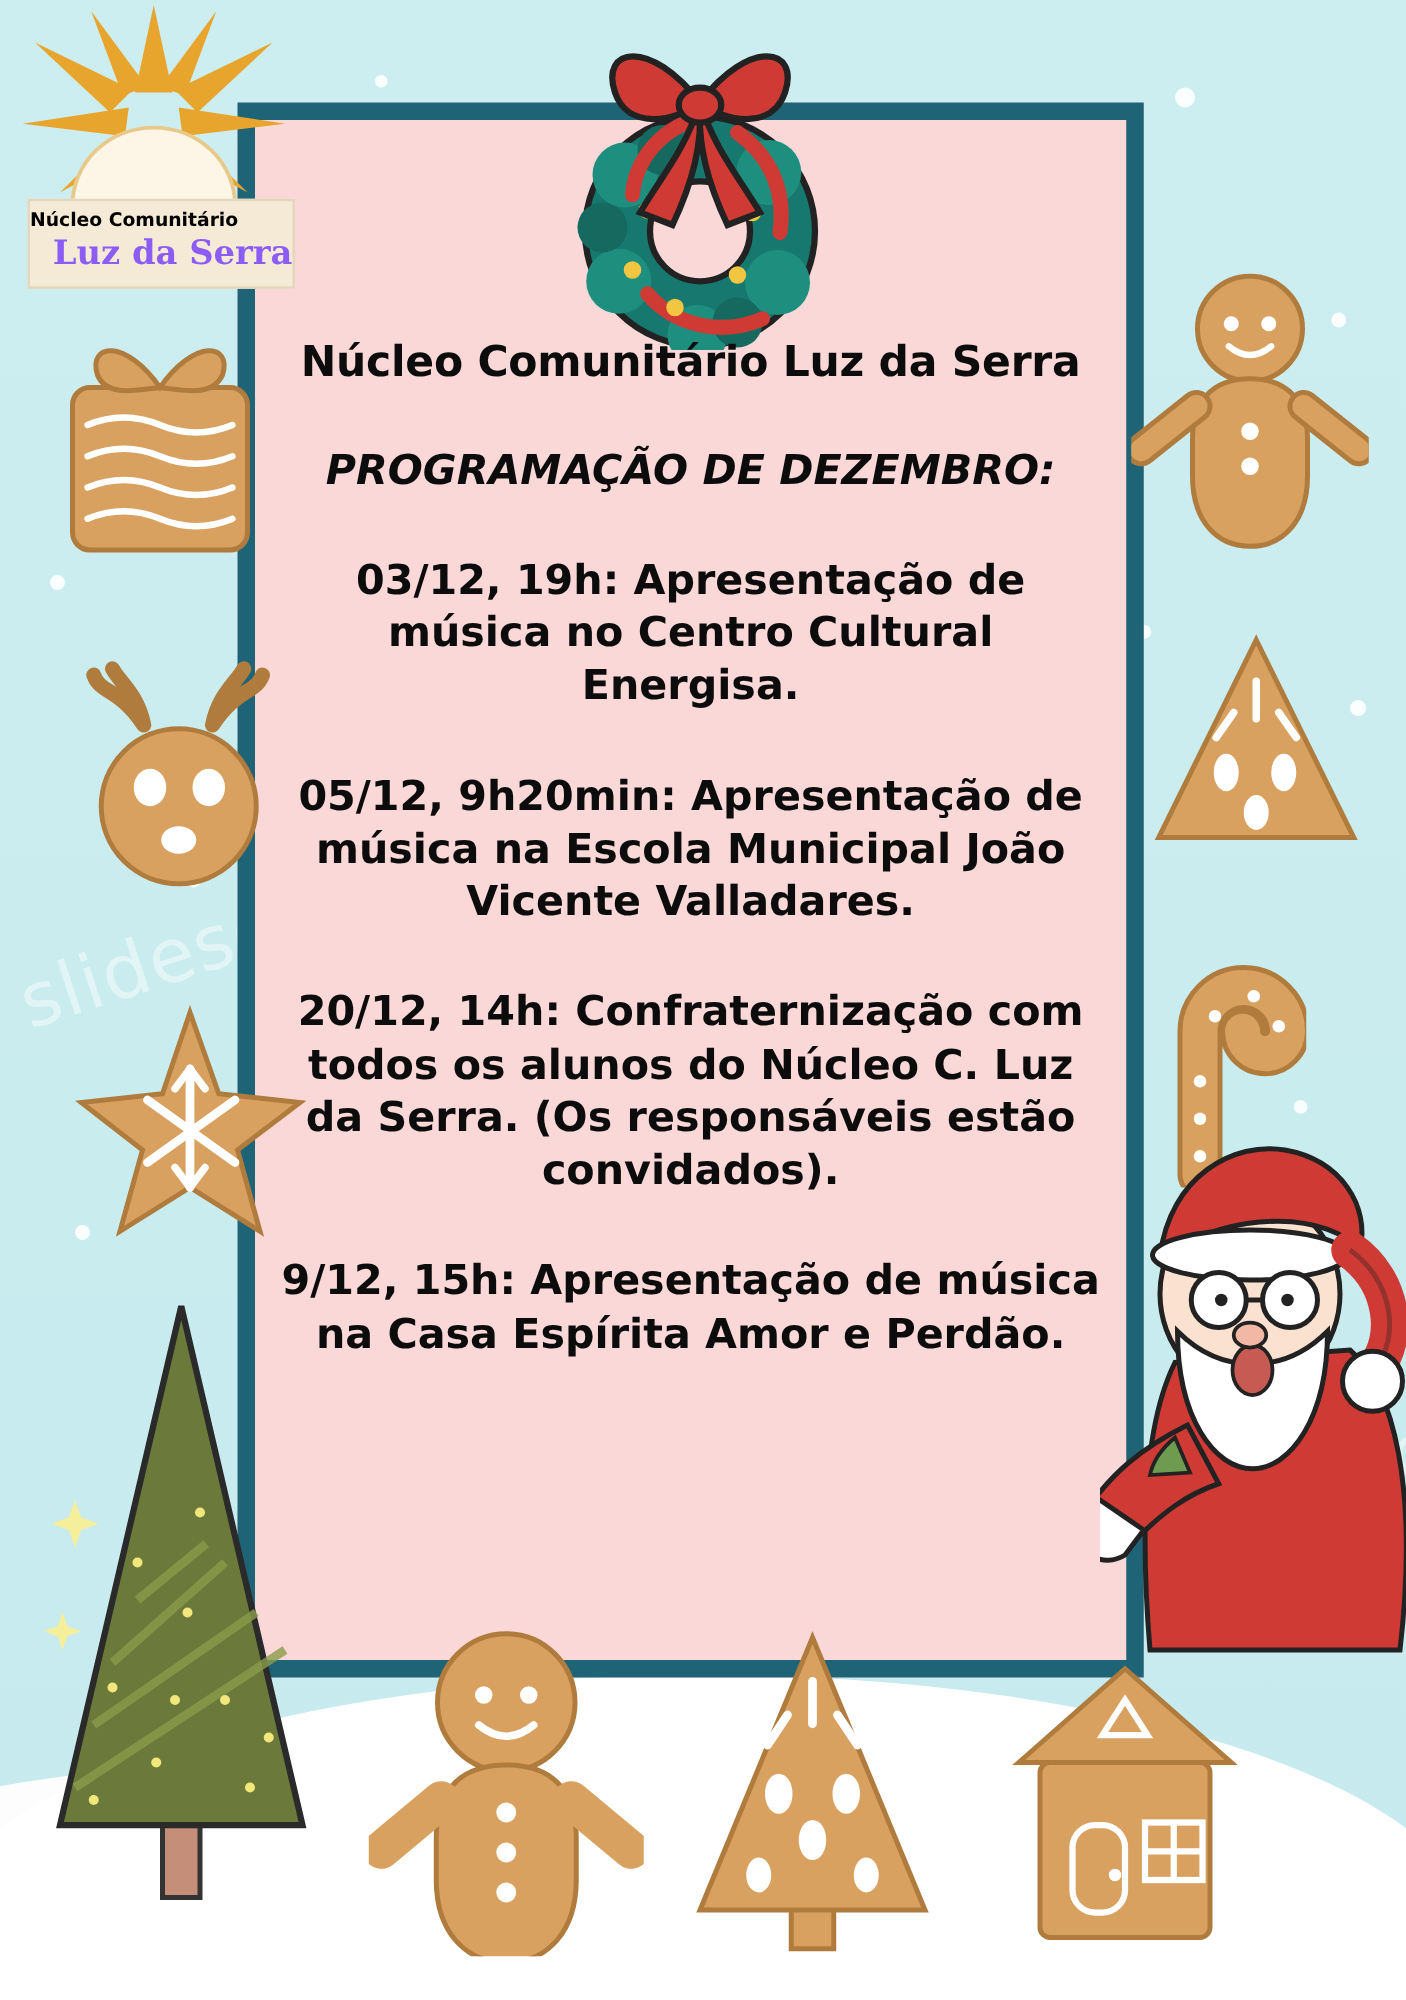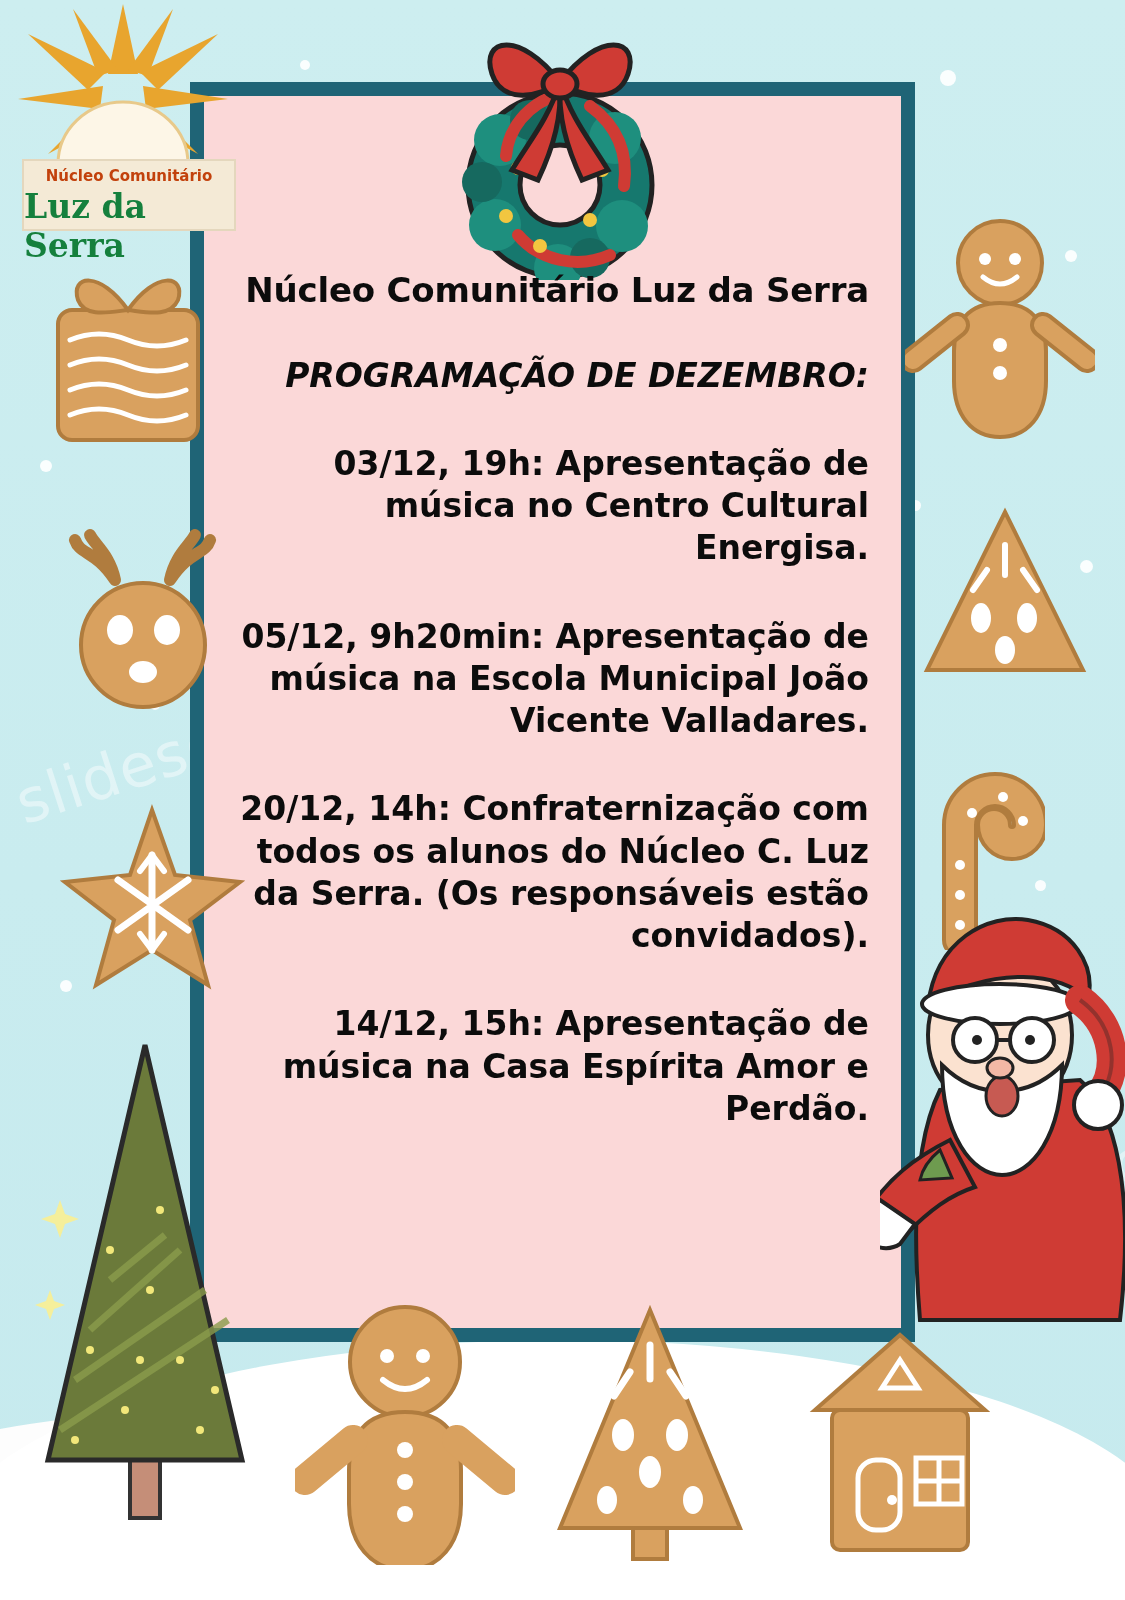"Núcleo Comunitário" .logo .l1 { color: #c2410c -> #000000; text-align: center -> left }
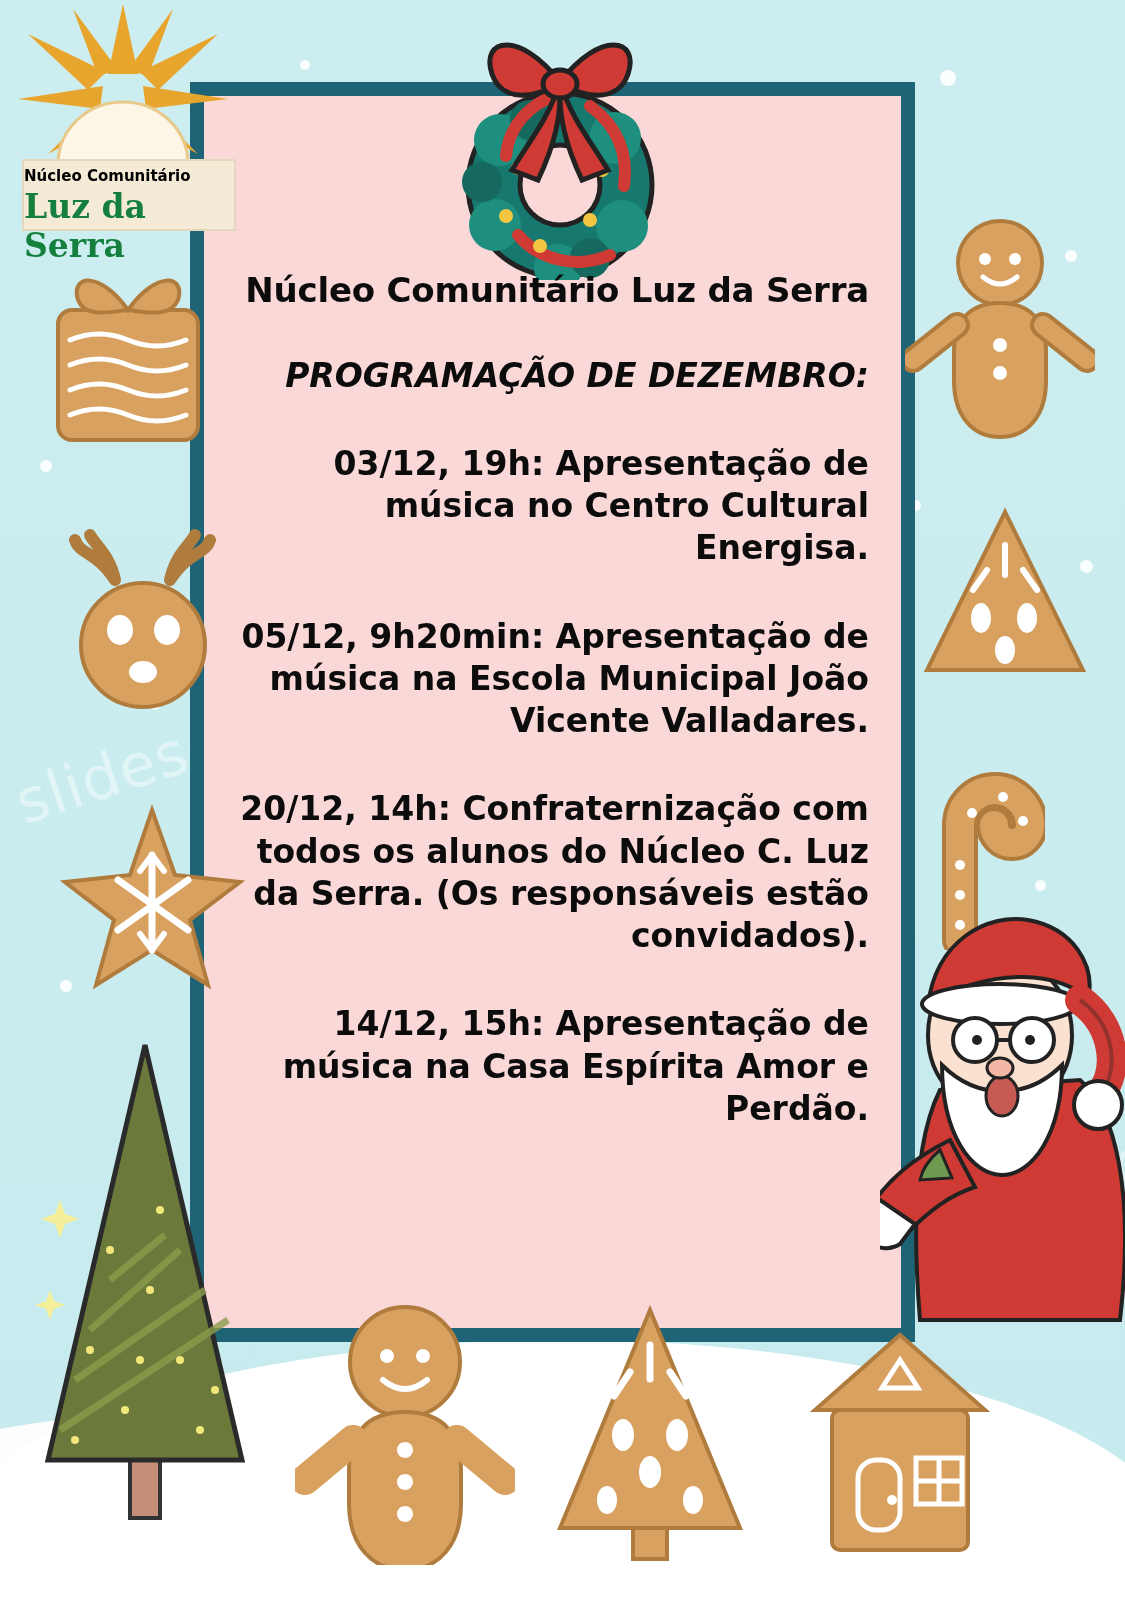"Luz da Serra" .logo .l2 { color: #15803d -> #8b5cf6; font-size: 33px -> 27px; text-align: left -> right }
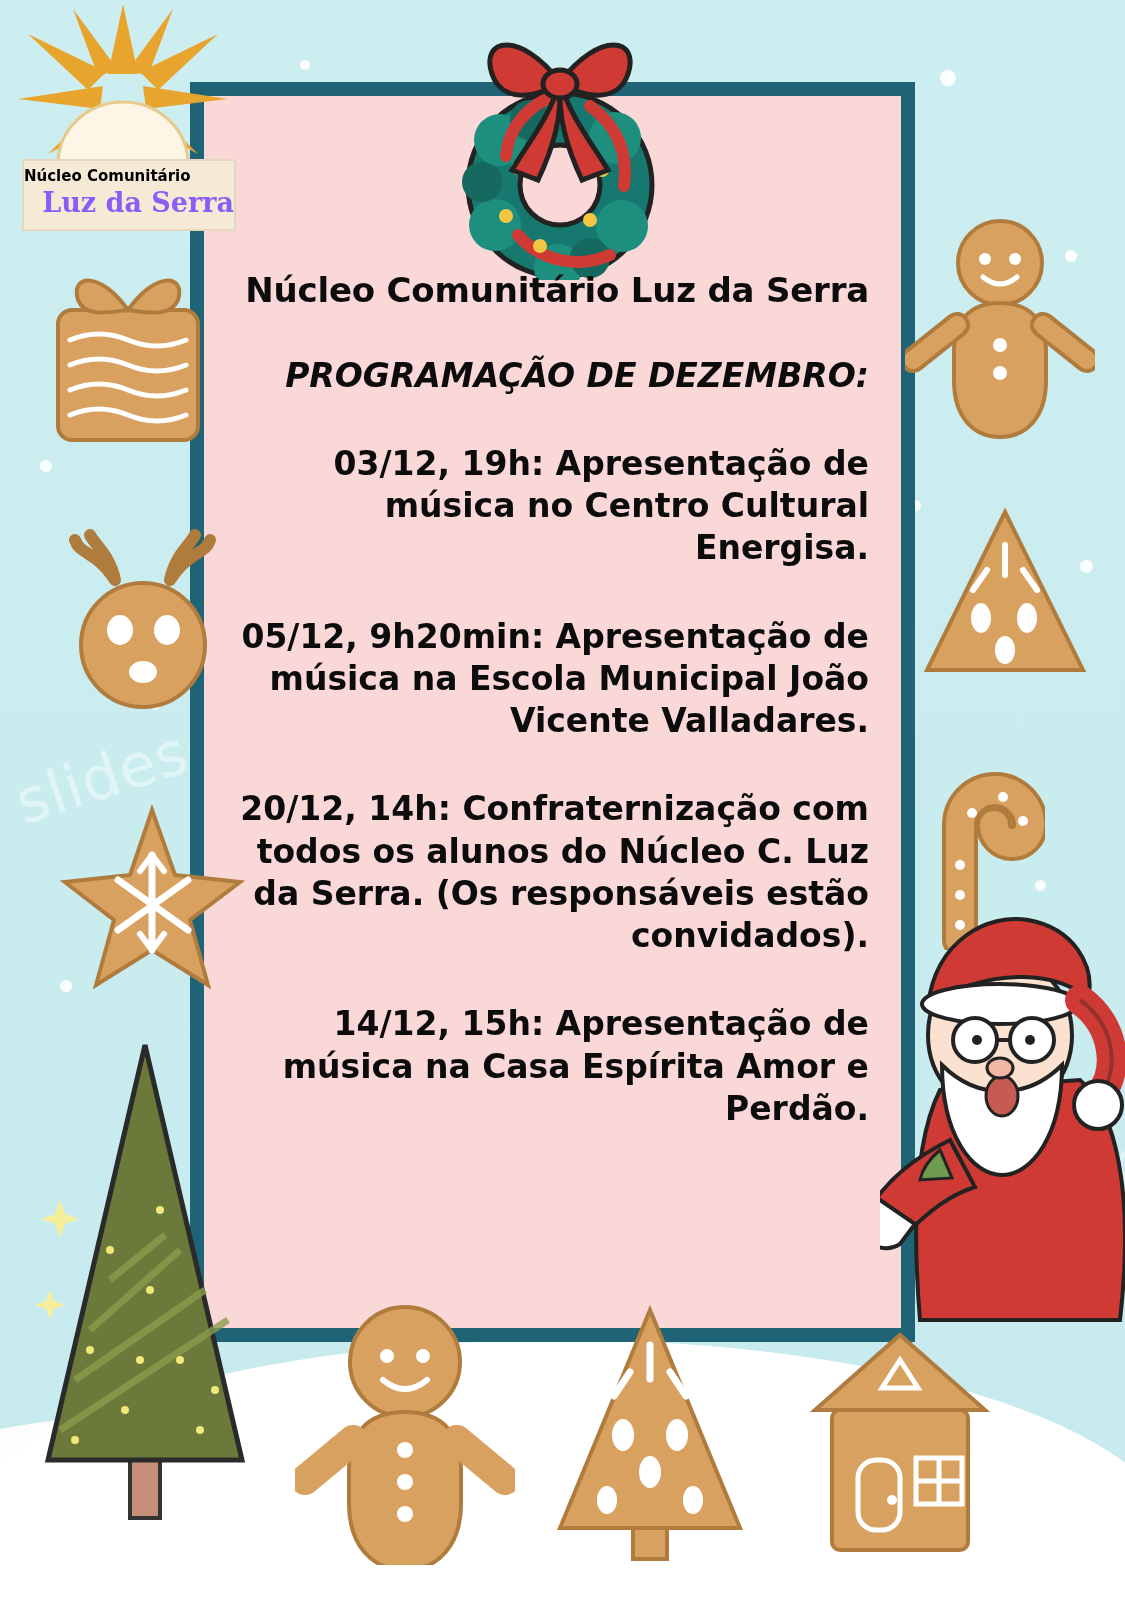"Núcleo Comunitário Luz da Serra" .panel-inner { left: 188px -> 200px; text-align: right -> center }
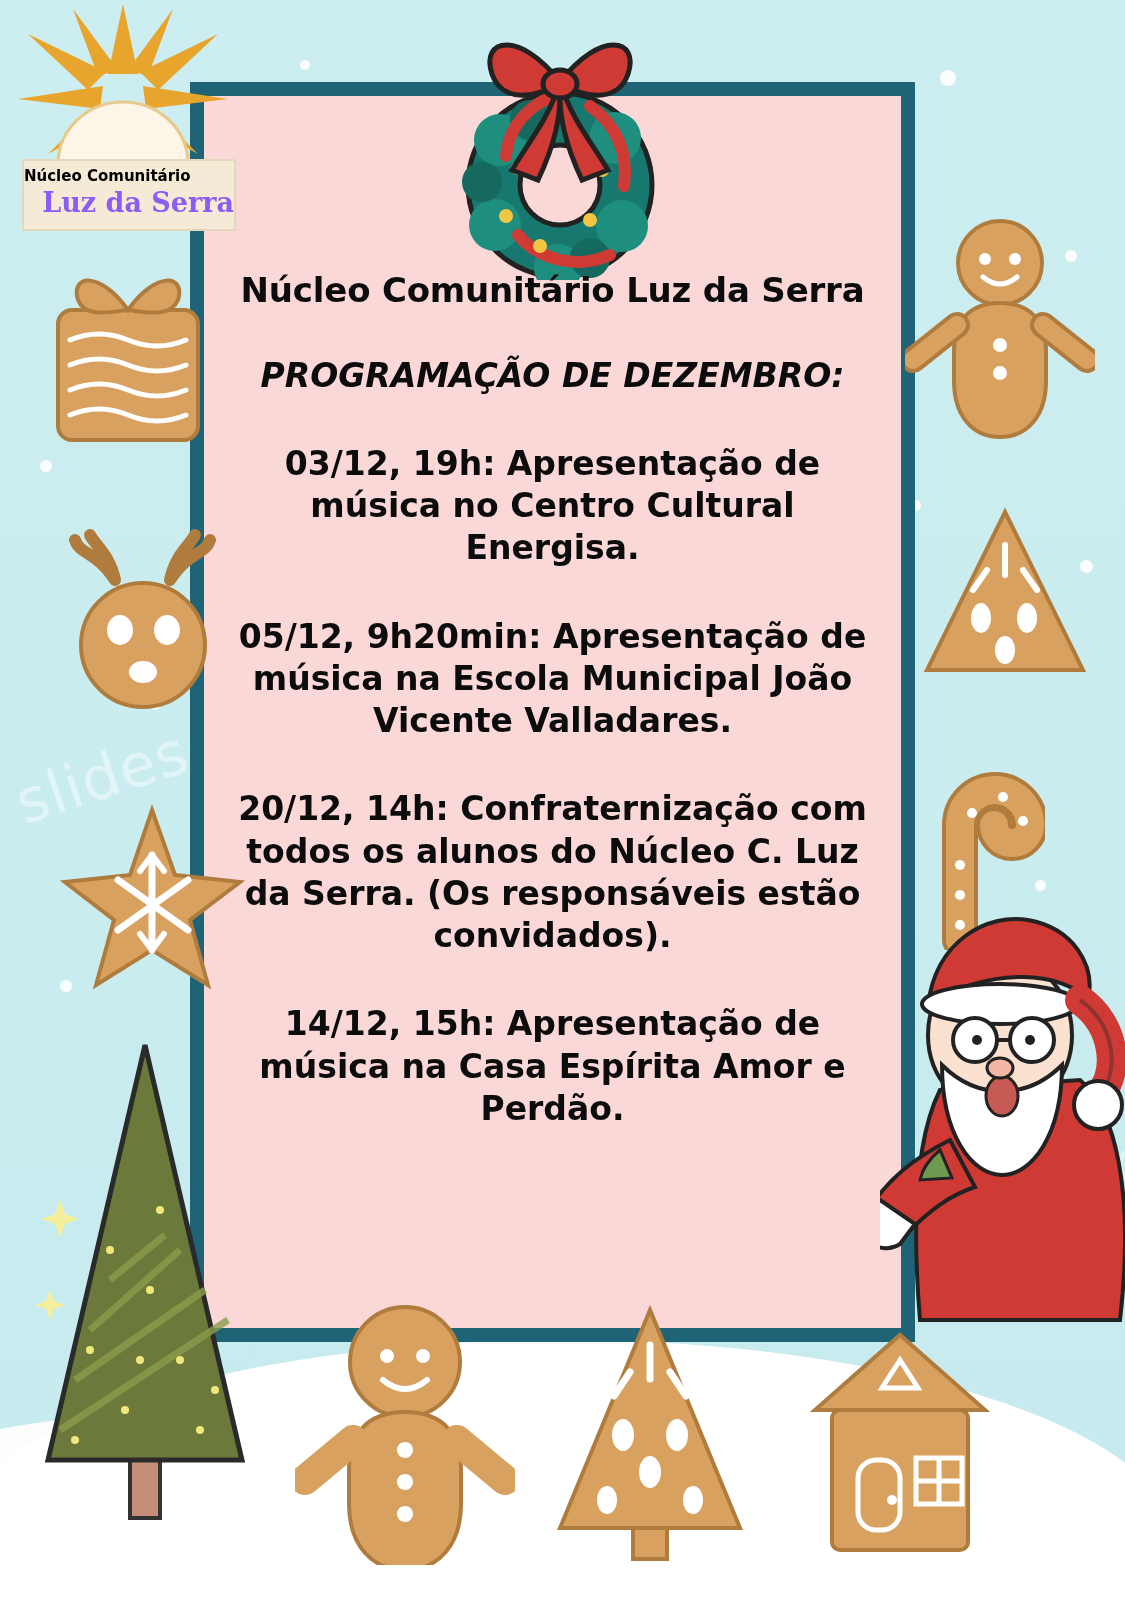"14/12, 15h: Apresentação de música" div.item { text: 14/12 -> 9/12 }
